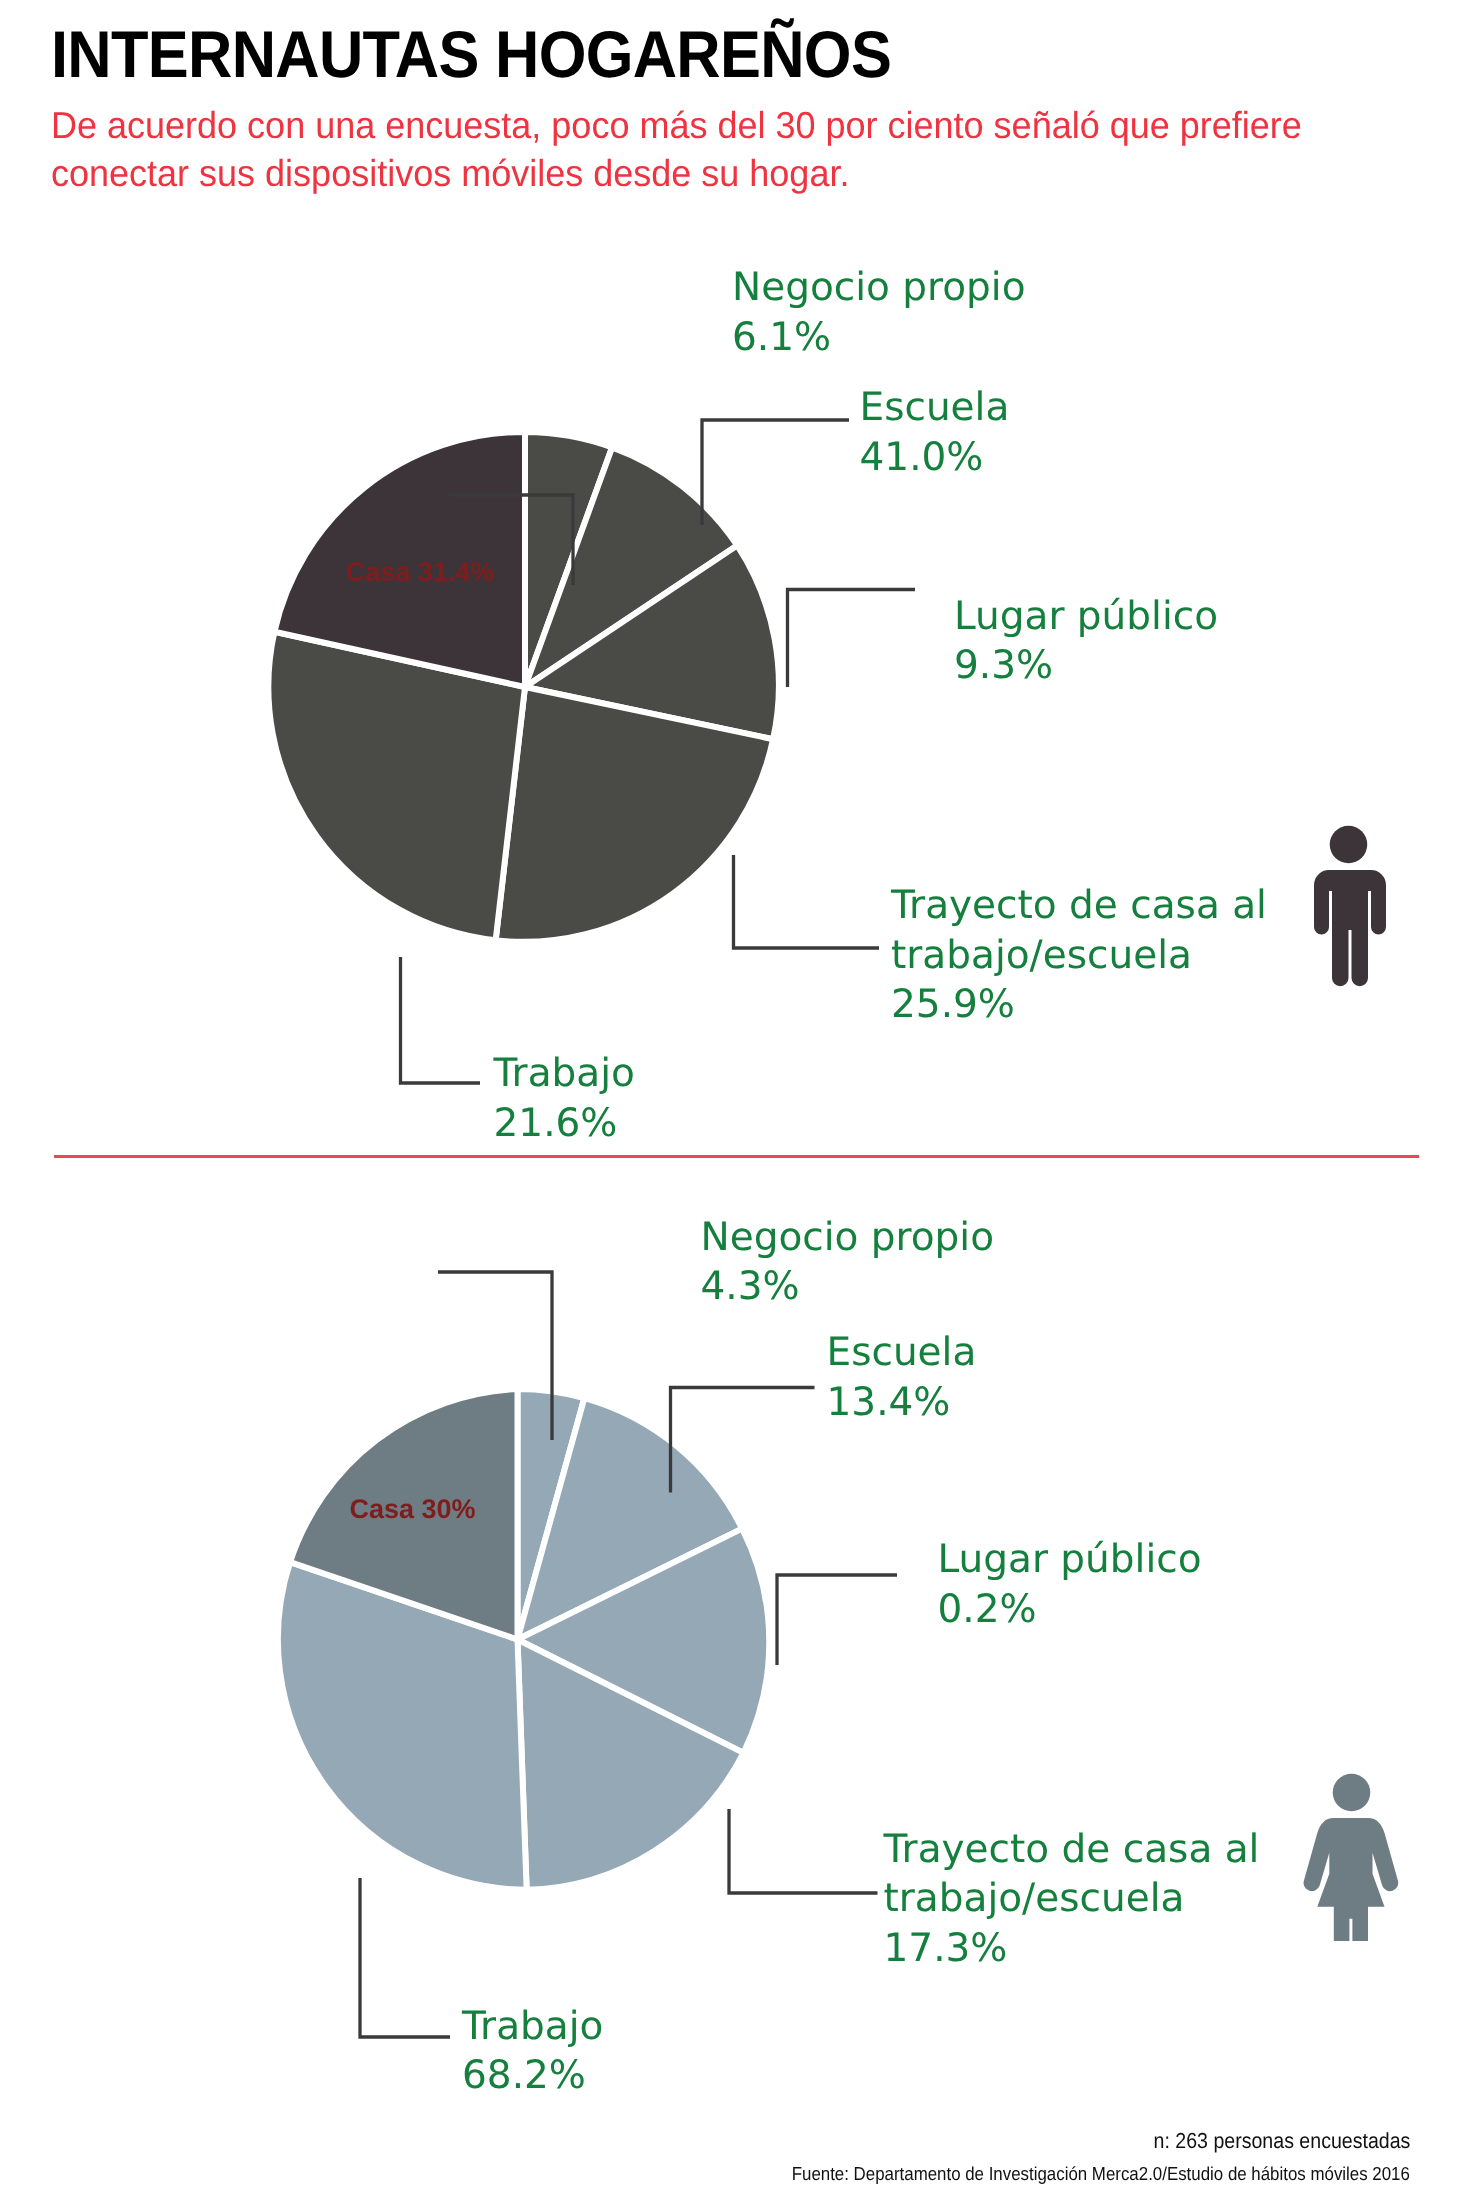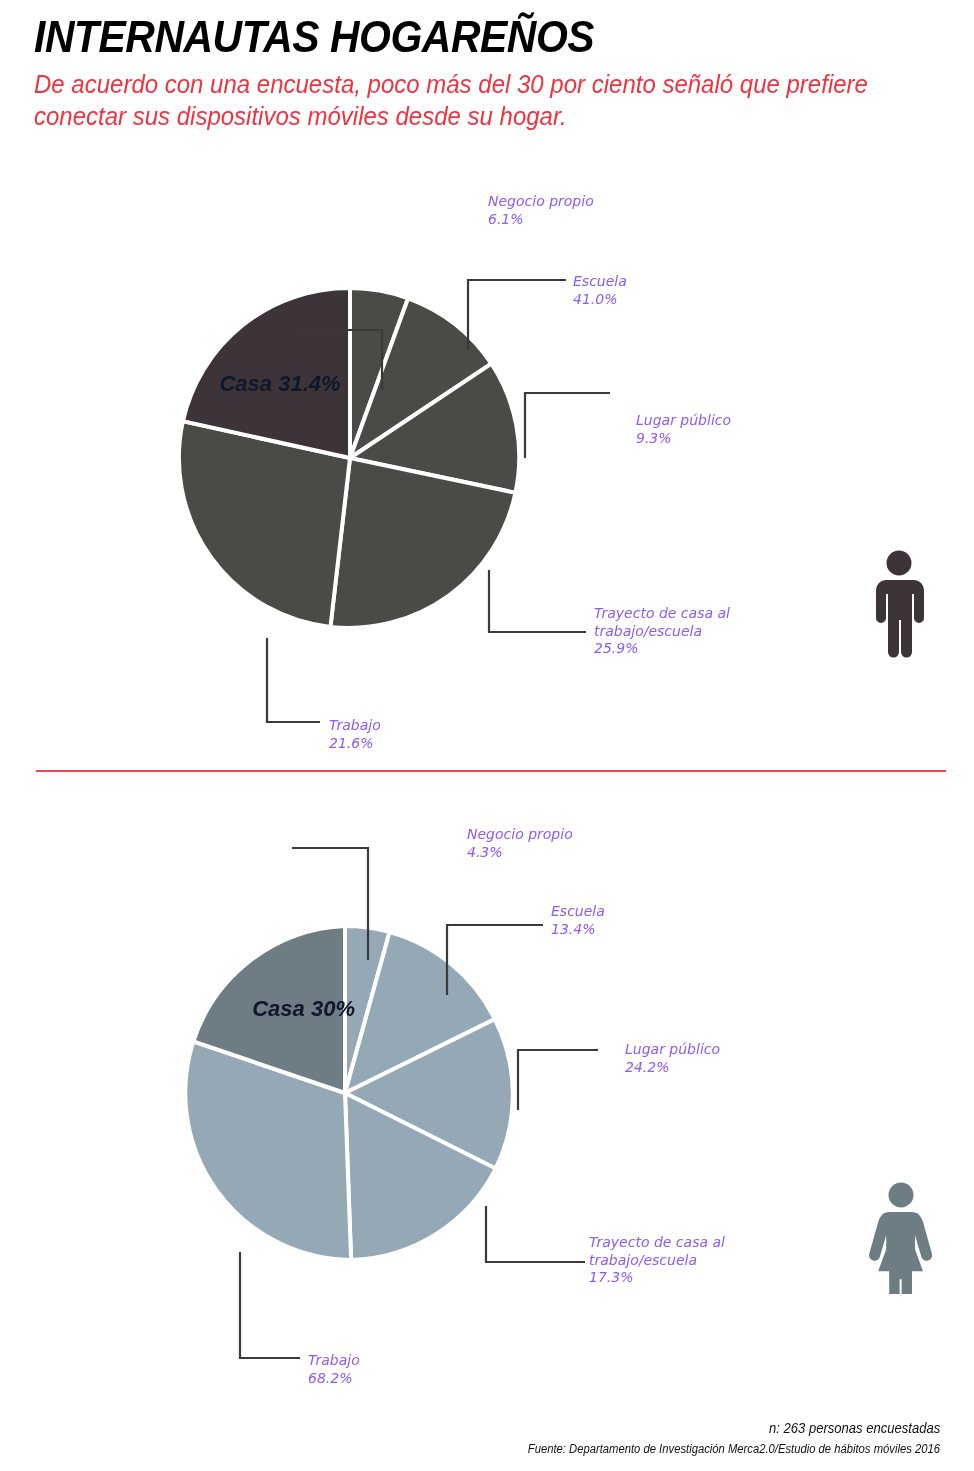"INTERNAUTAS HOGAREÑOS" .page { font-style: italic -> none }
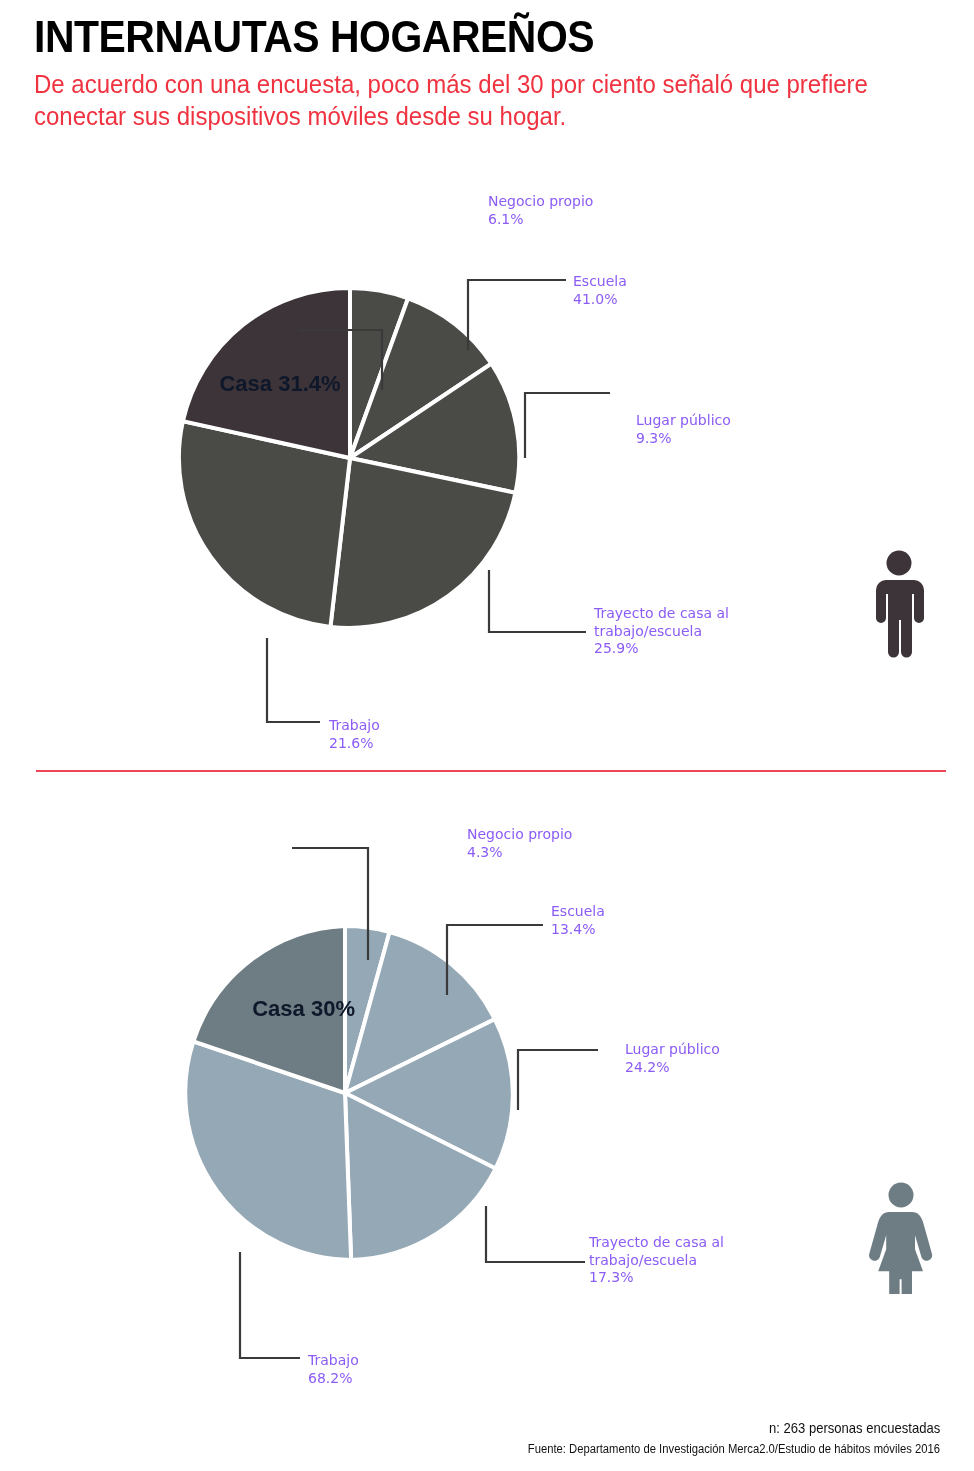"Negocio propio" .lbl { color: #8b5cf6 -> #15803d; font-size: 14px -> 26px; margin-top: 17px -> none }
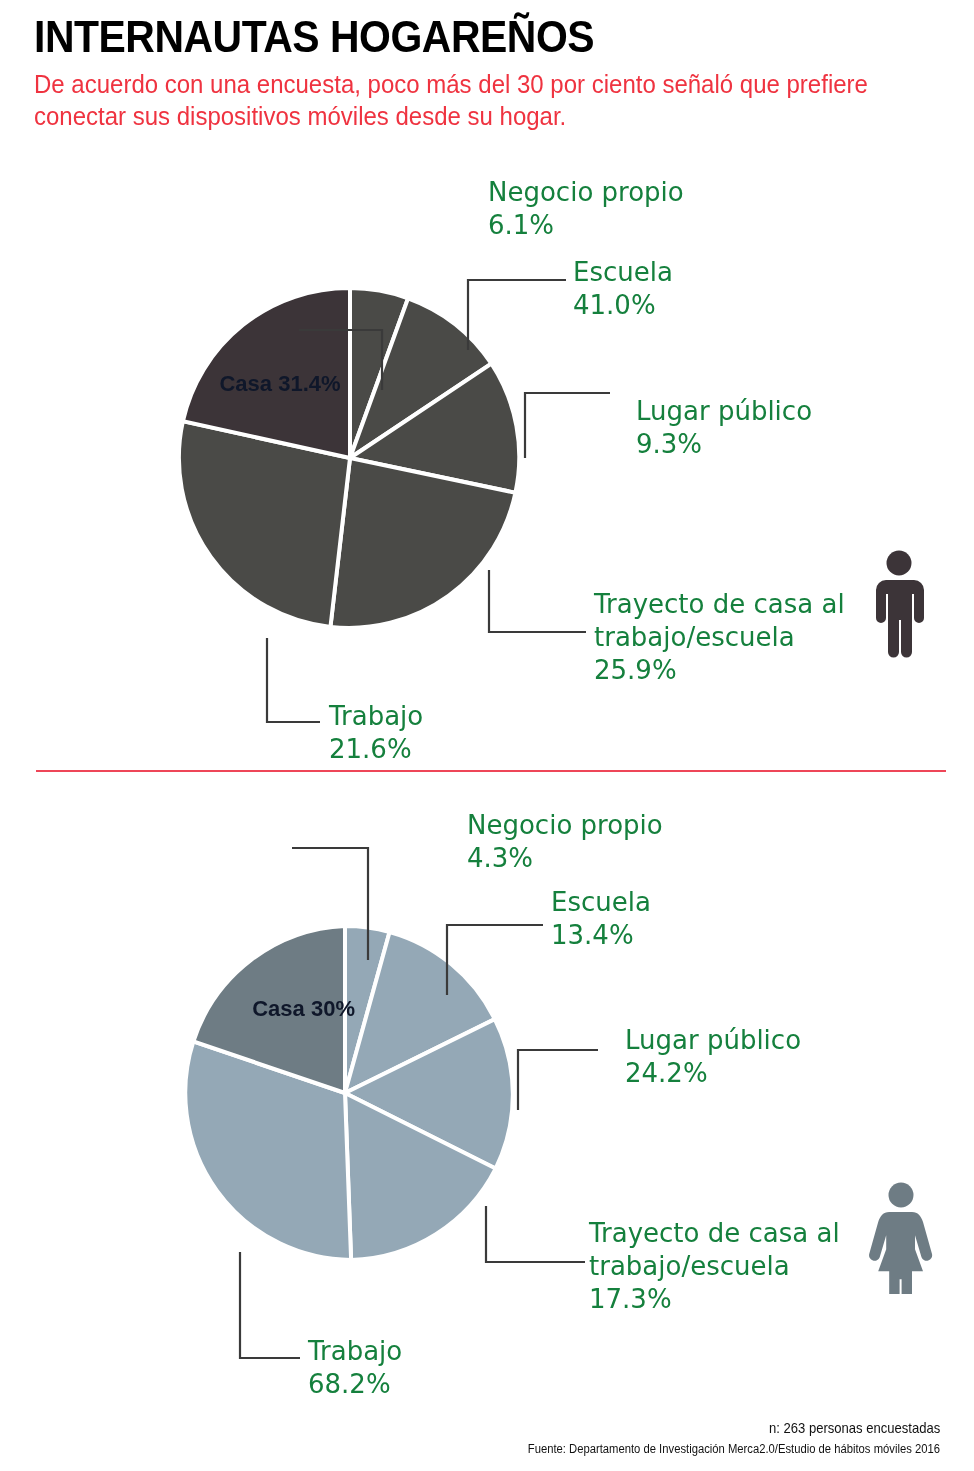"Casa 31.4%" .slice-label { color: #0f172a -> #7f1d1d; font-size: 22px -> 18px }
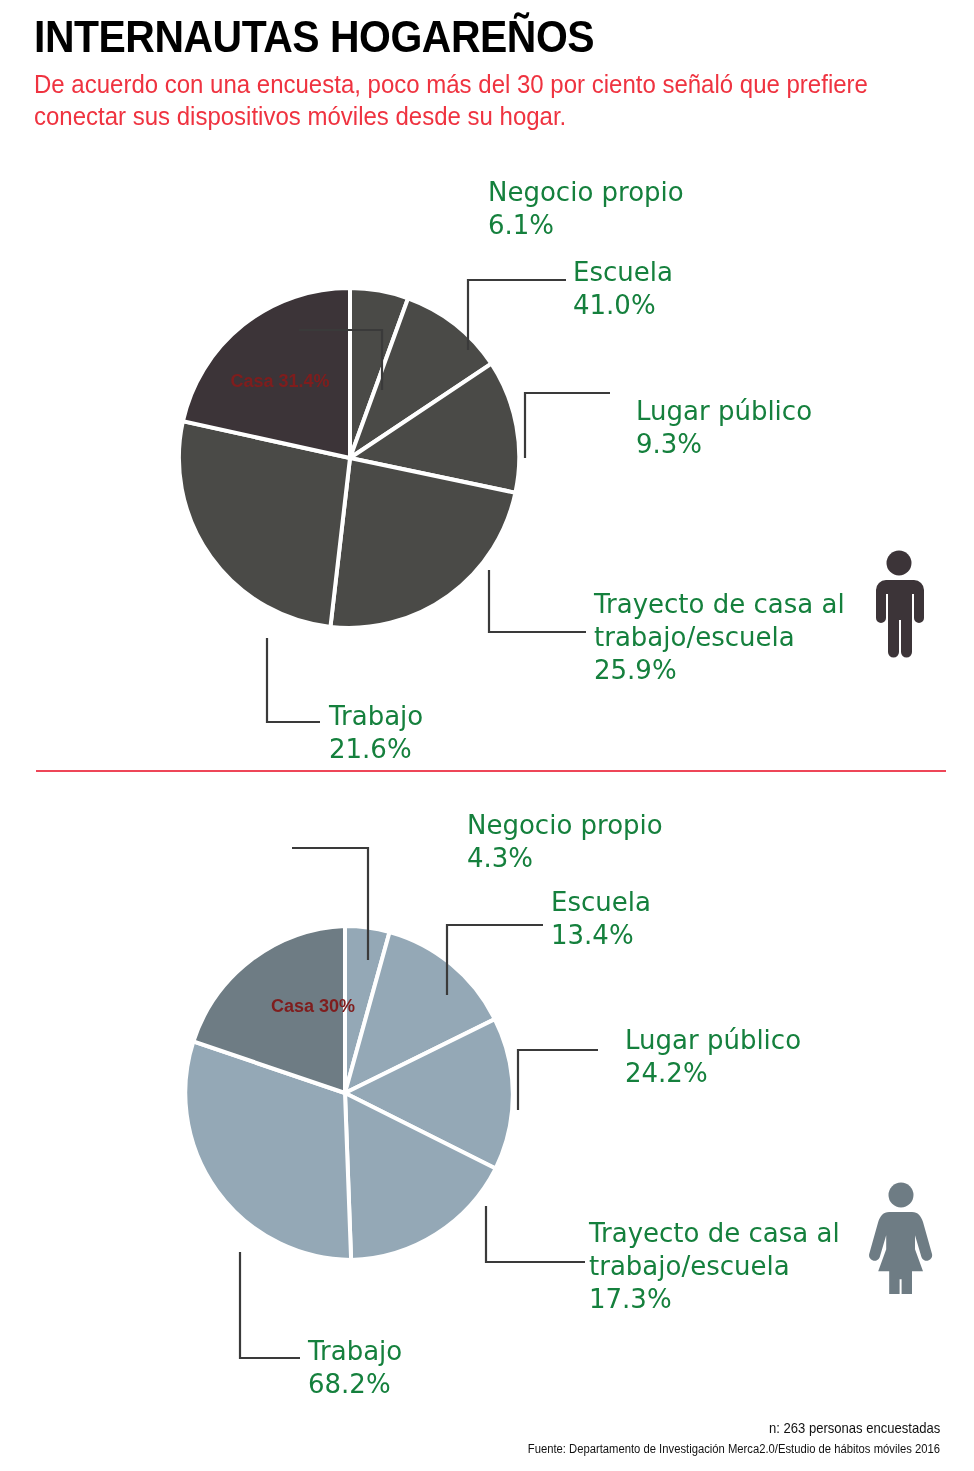"Casa 30%" div.slice-label { text-align: right -> none }
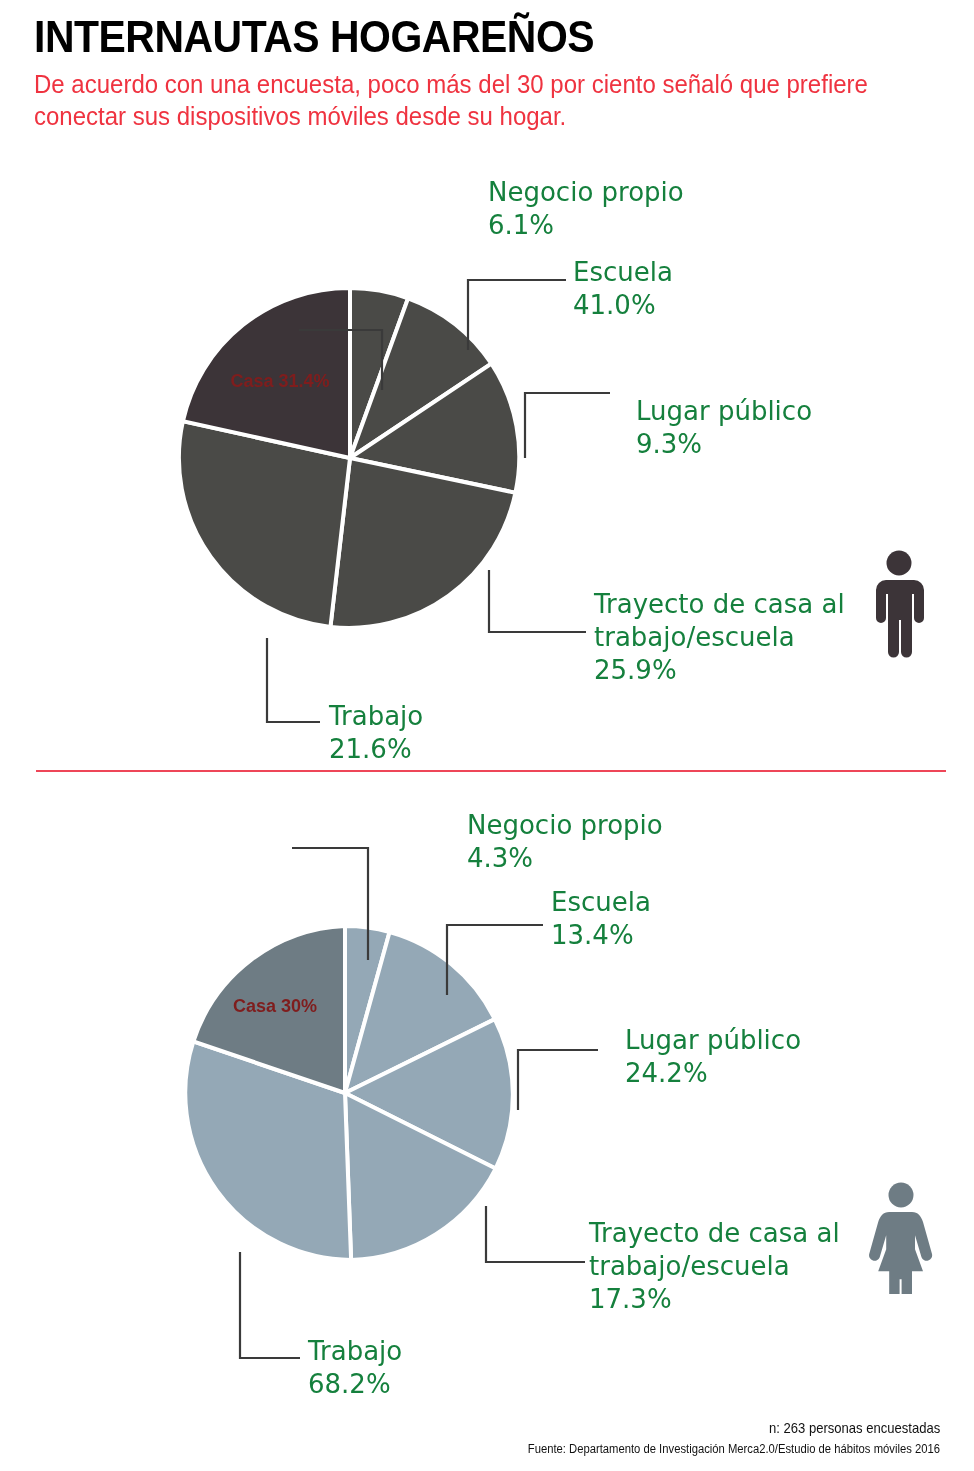"24.2%" span.ln { text: 24.2% -> 0.2% }
